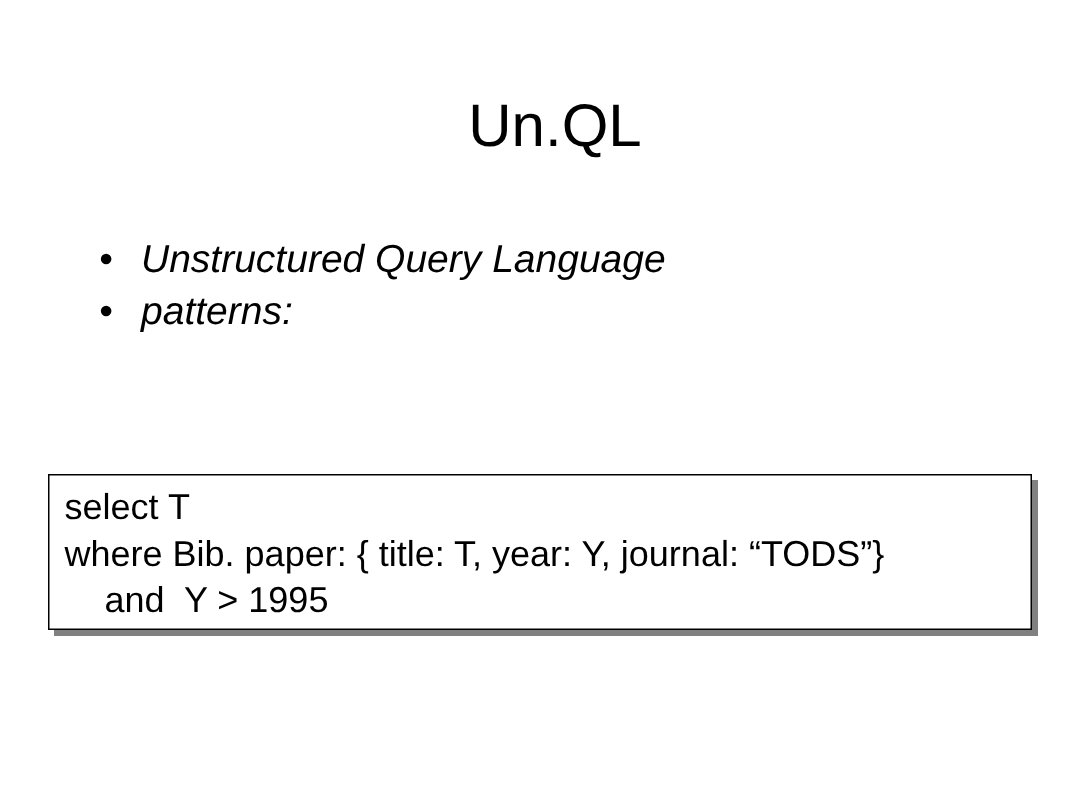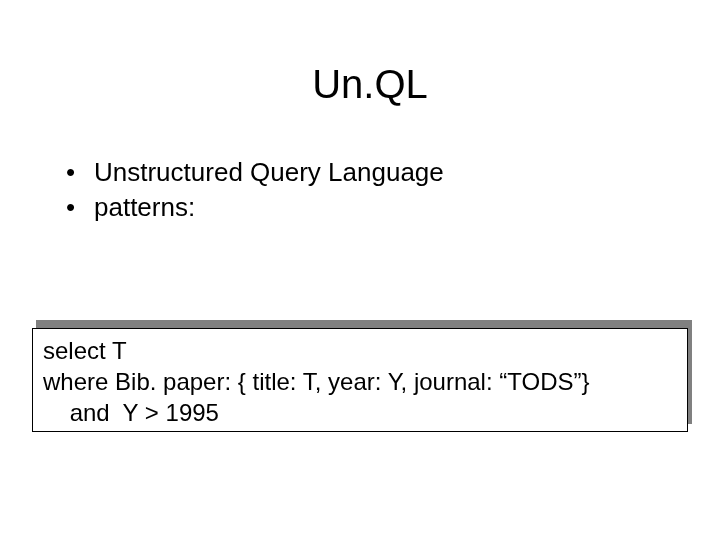"Unstructured Query Language" .bullet-list { font-style: none -> italic }
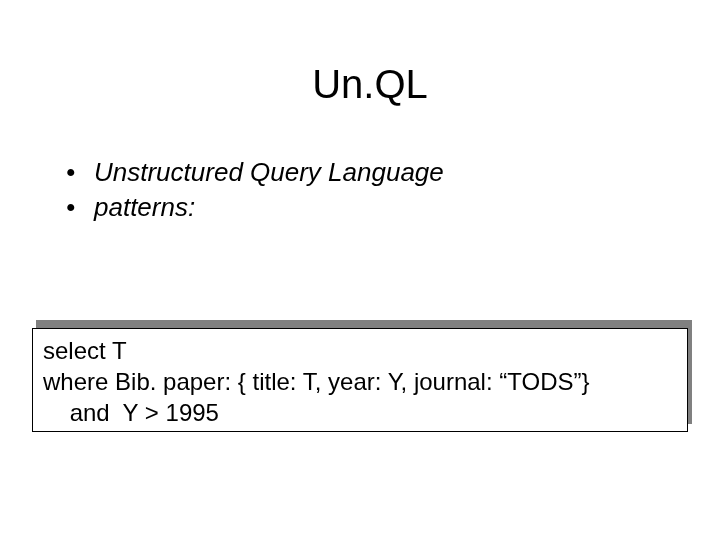"select T" .code-box { top: 328px -> 316px }
